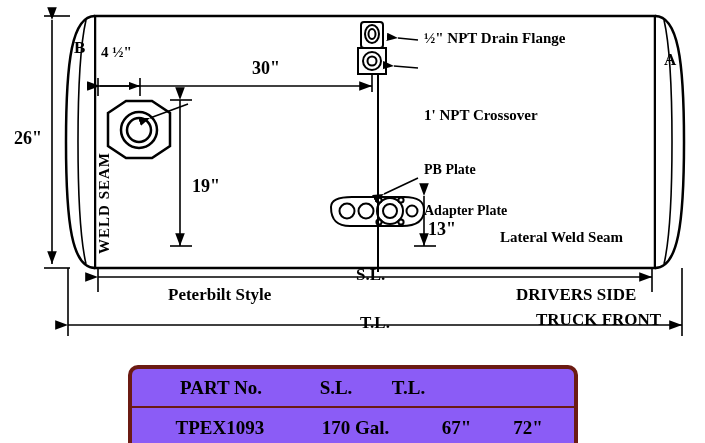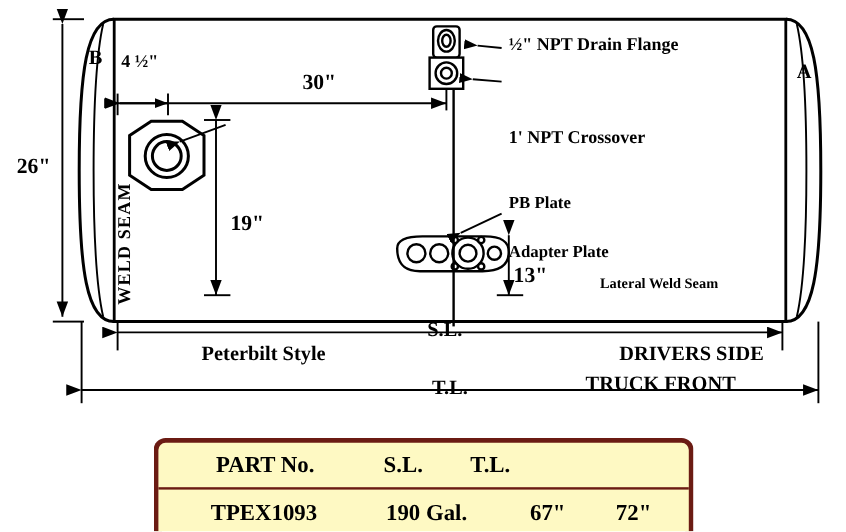"Lateral Weld Seam" div.lbl { font-size: 12px -> 15px }
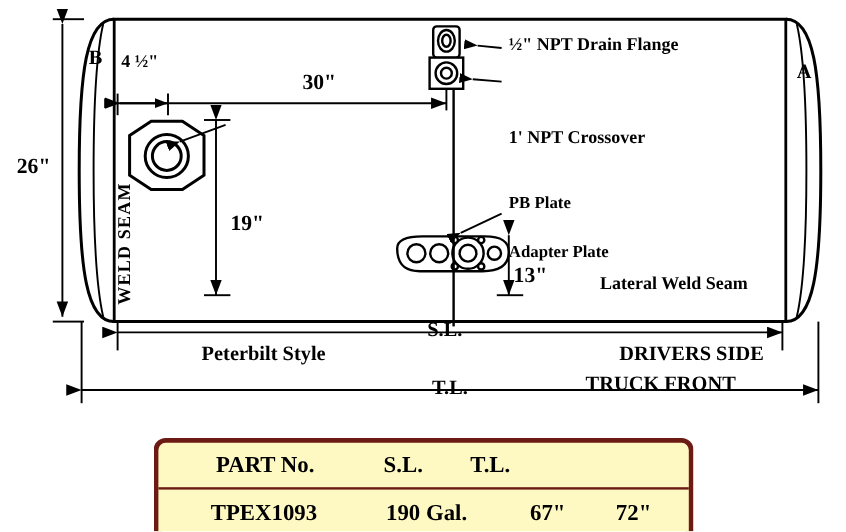"TRUCK FRONT" div.lbl { left: 488px -> 536px }
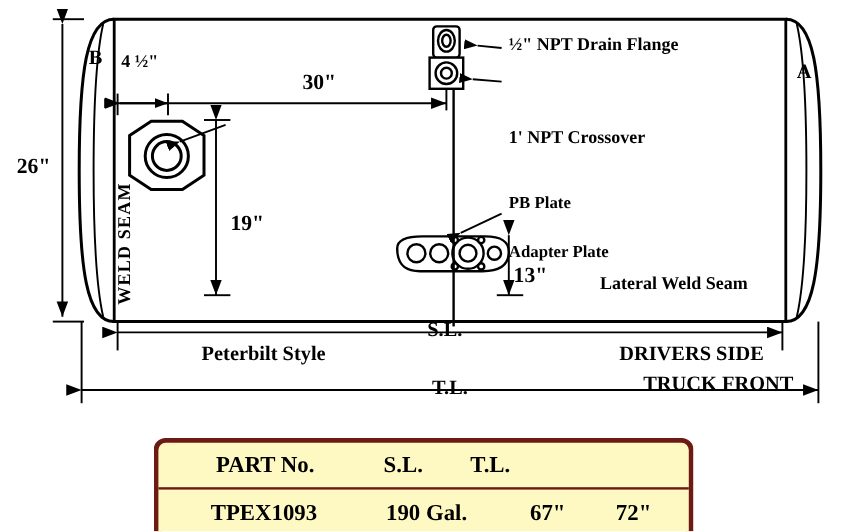"PART No." .tbl { background: #fef9c3 -> #8b5cf6 }
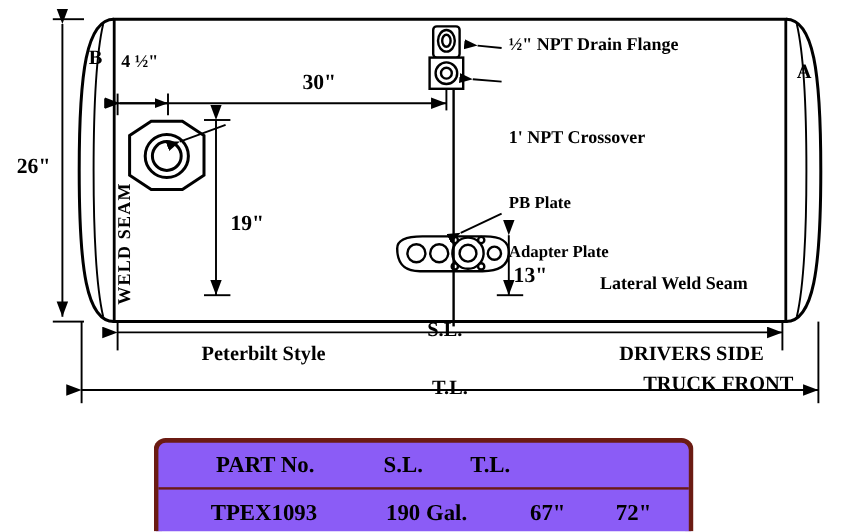"190 Gal." div.c { text: 190 -> 170 }
